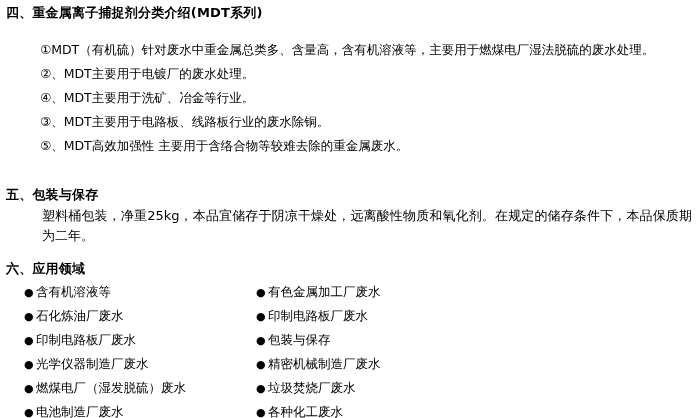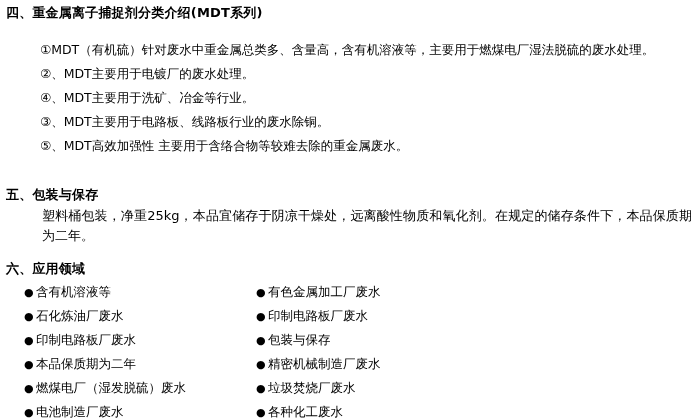"本品保质期为二年" span.app-label { text: 本品保质期为二年 -> 光学仪器制造厂废水 }
